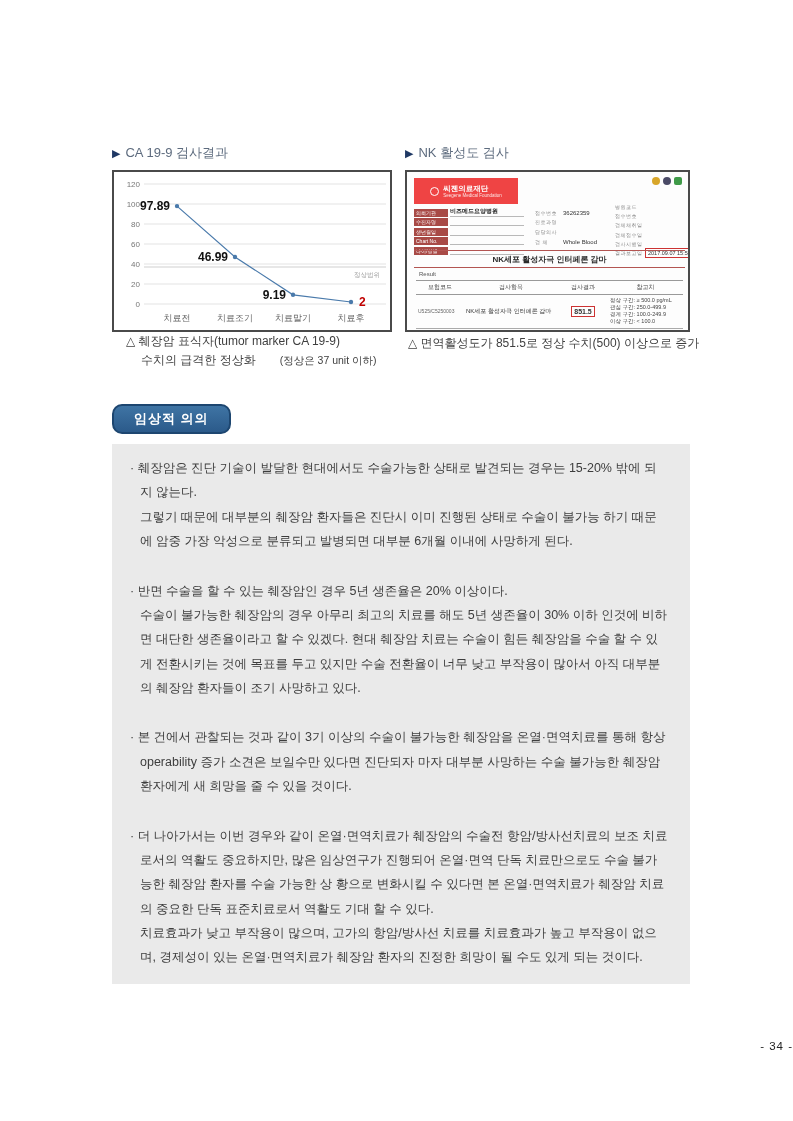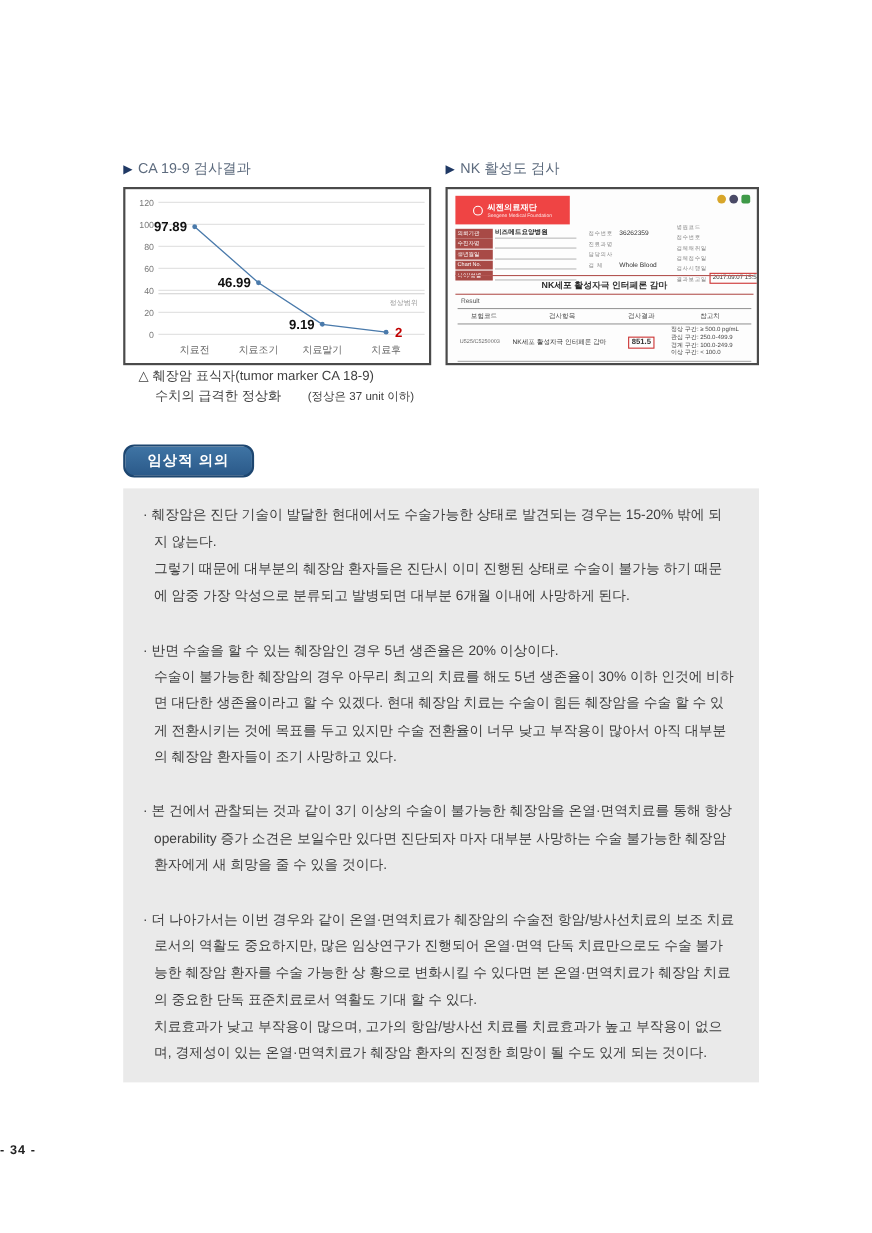"△ 췌장암 표식자(tumor marker CA" div { text: 18-9 -> 19-9 }
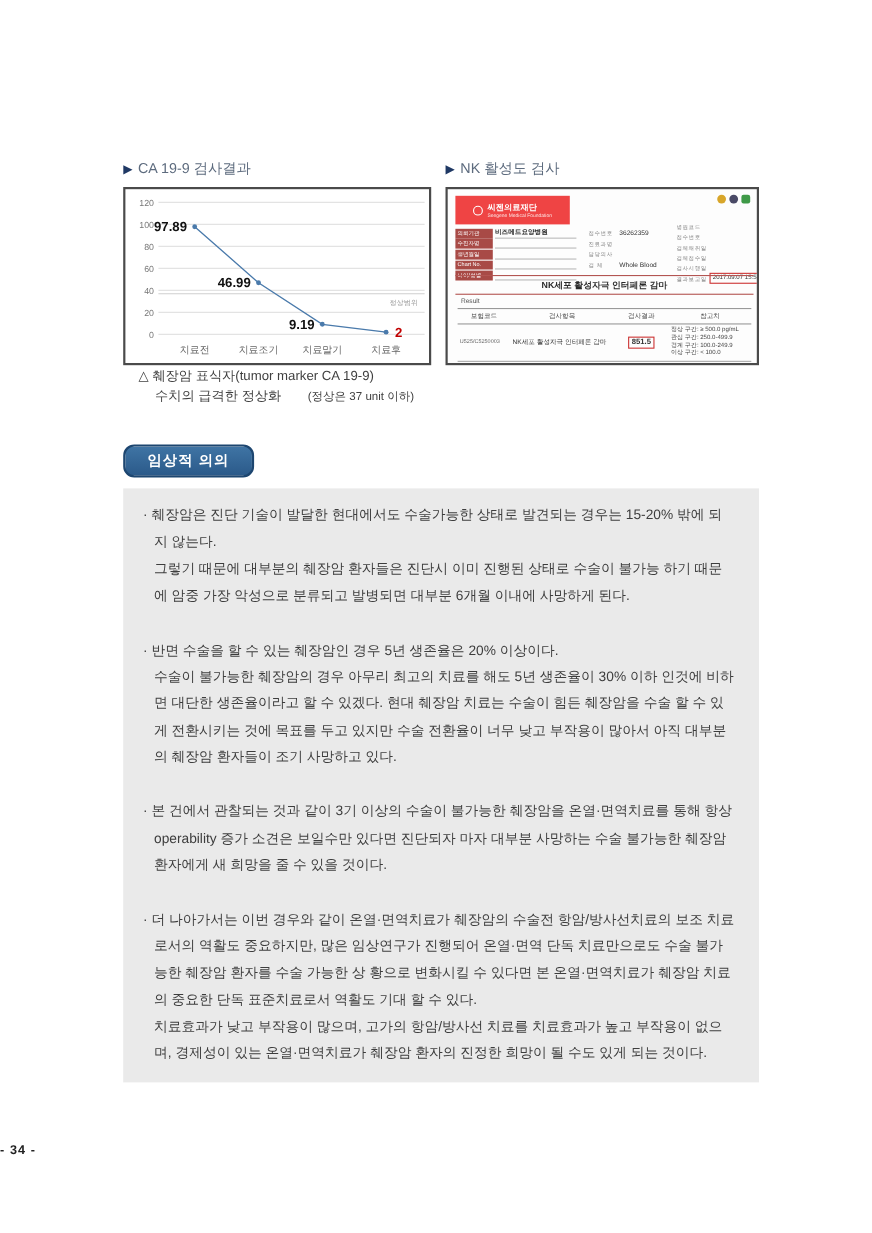"△ 면역활성도가 851.5로 정상 수치(500)" div.caption { html: none -> <div> <div>△ 면역활성도가 851.5로 정상 수치(500) 이상으로 증가</div> </div> }
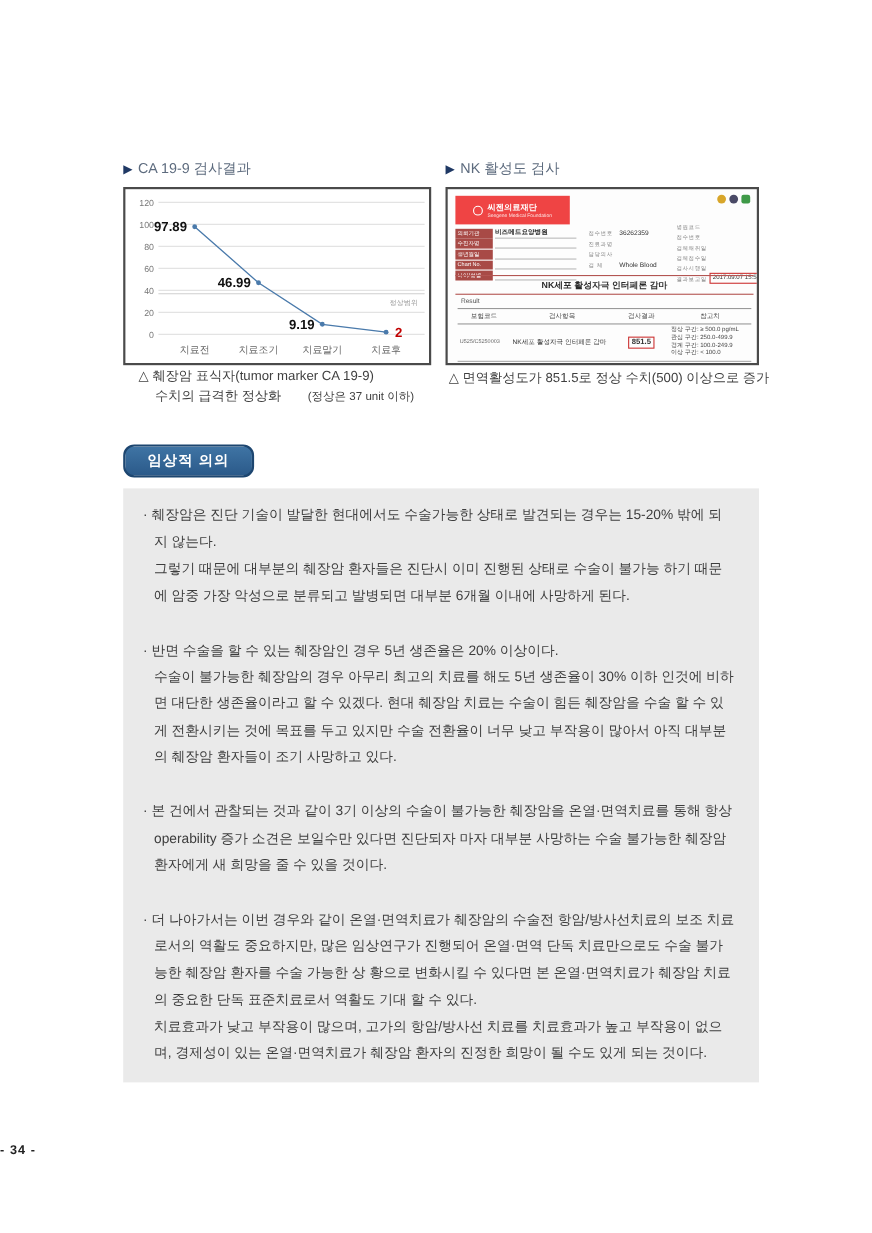"- 34 -" .page-number { font-weight: bold -> normal; text-align: left -> right }
